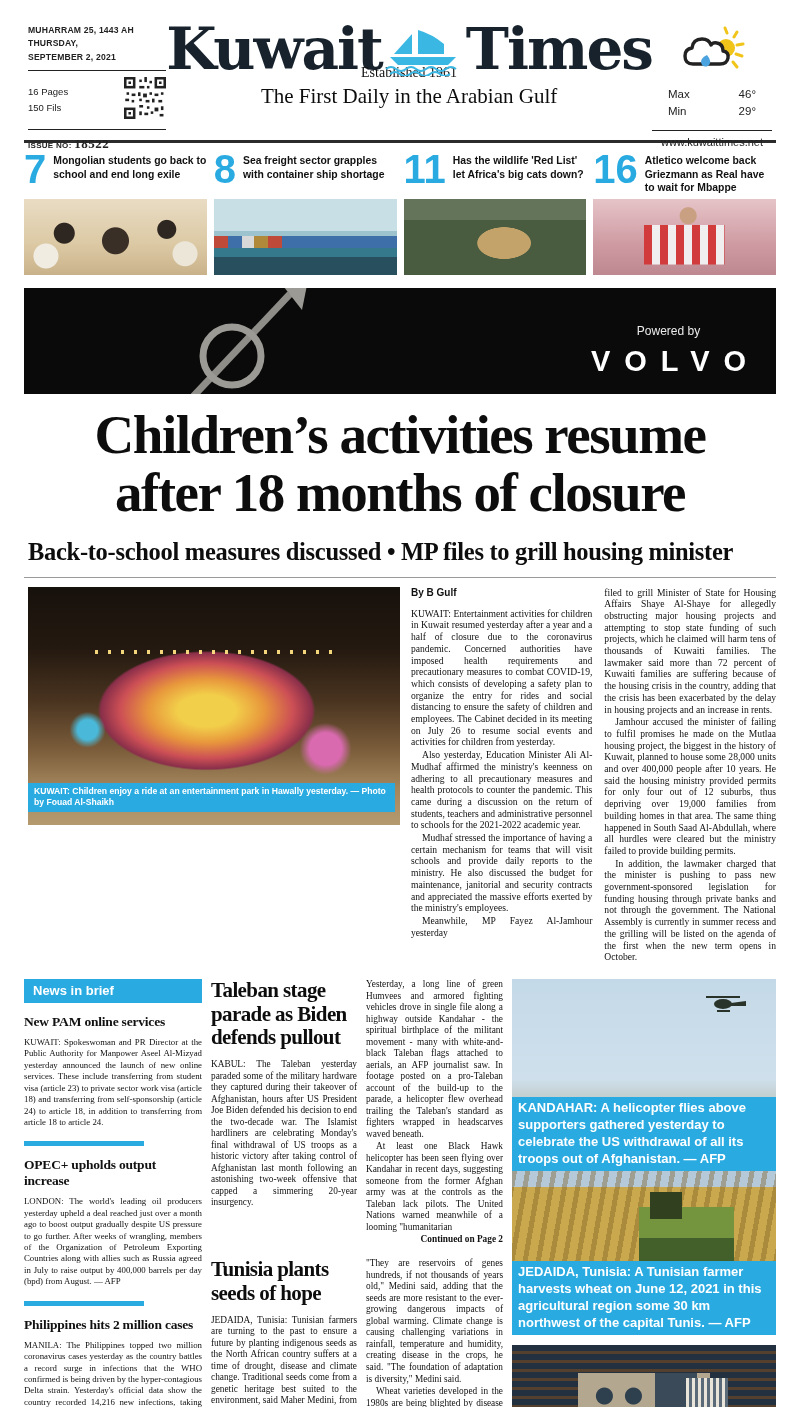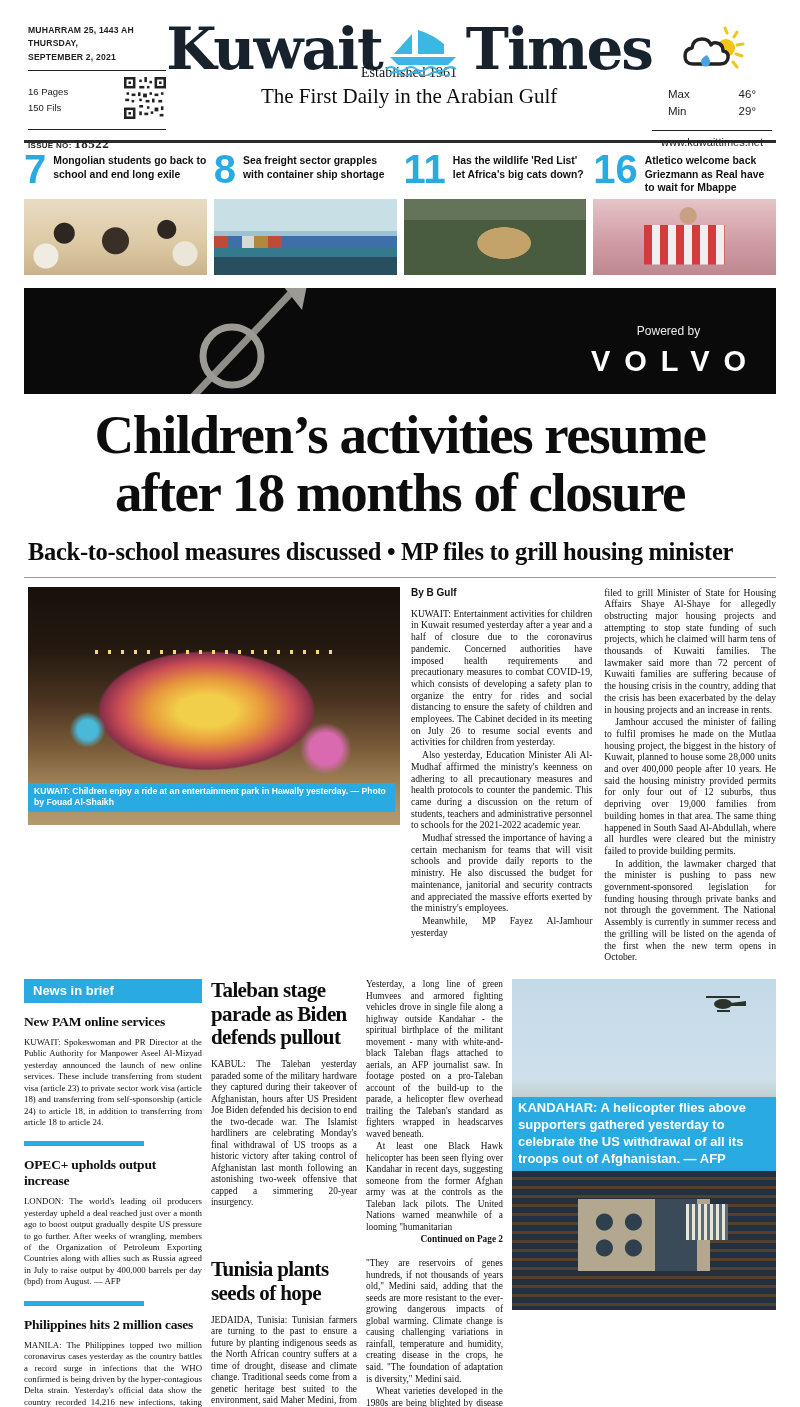"JEDAIDA, Tunisia: A Tunisian farmer" figure.photo { html: none -> <figure> <div></div> <figcaption>JEDAIDA, Tunisia: A Tunisian farmer harvests wheat on June 12, 2021 in this agricultural region some 30 km northwest of the capital Tunis. — AFP</figcaption> </figure> }
